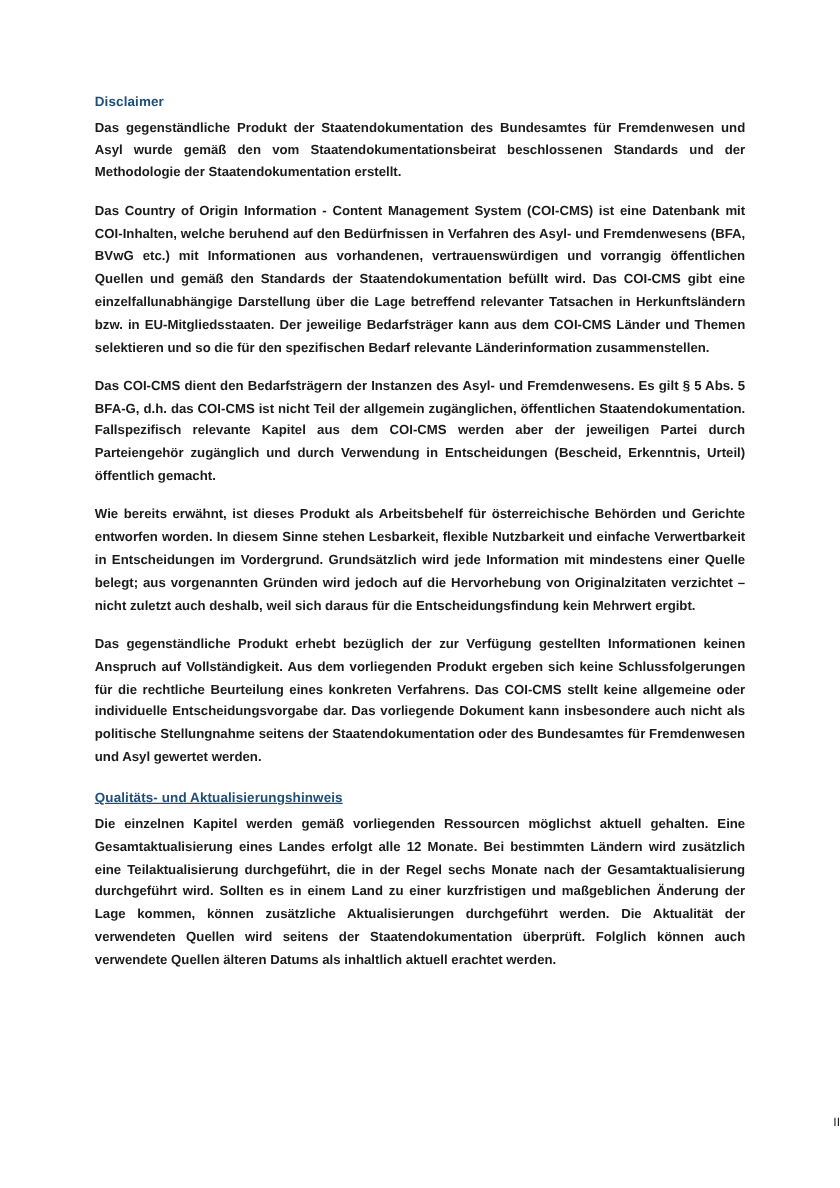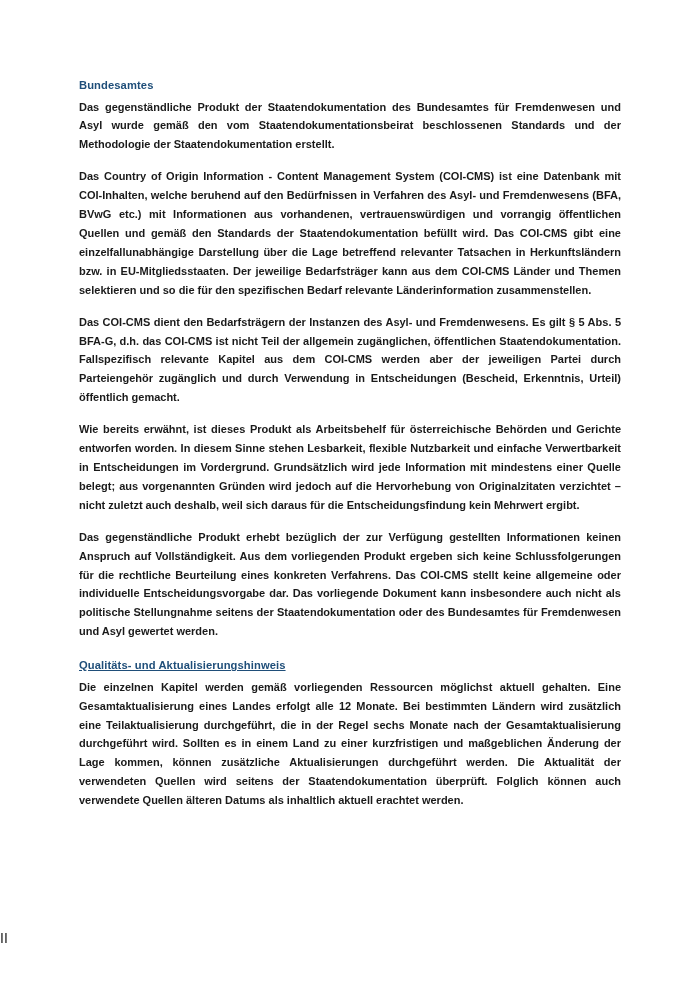"Bundesamtes" h2.section-heading { text: Bundesamtes -> Disclaimer }
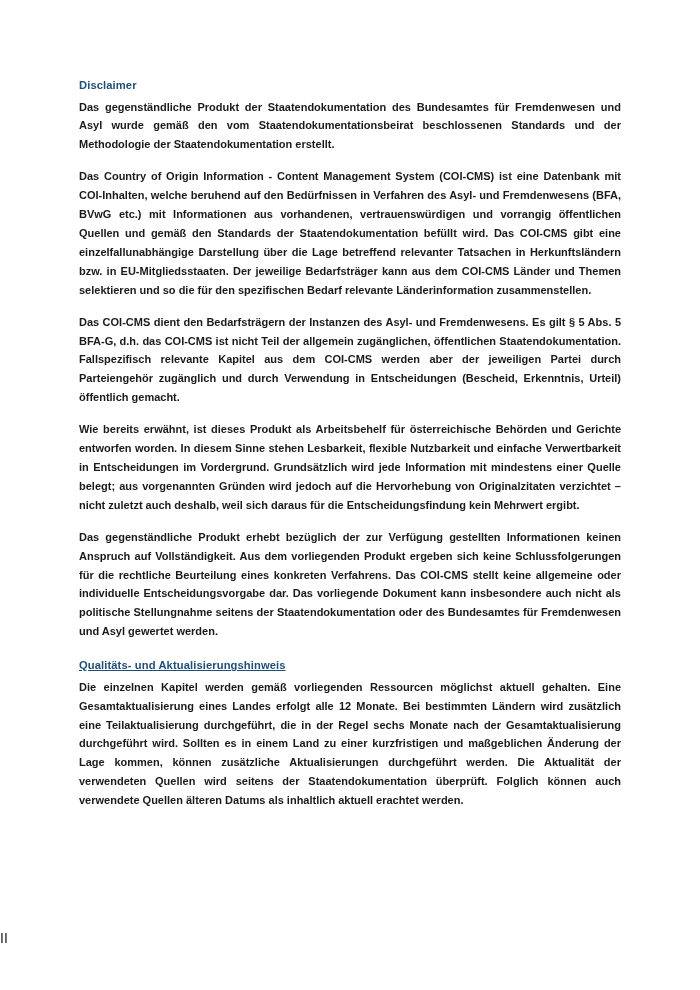"II" .page-number { font-size: 14px -> 10px; left: 0 -> 16px; text-align: left -> right }
